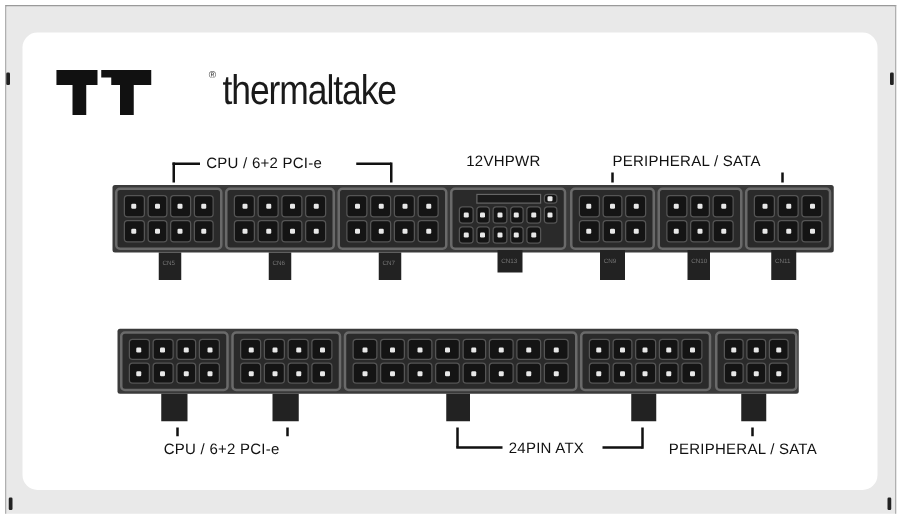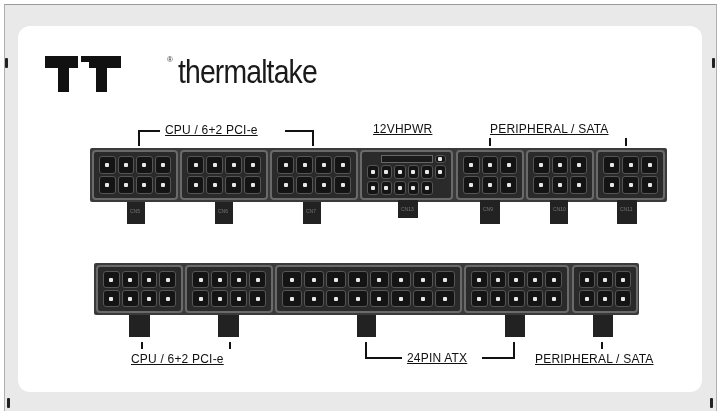"CPU / 6+2 PCI-e" .lbl { text-decoration: underline -> none }
